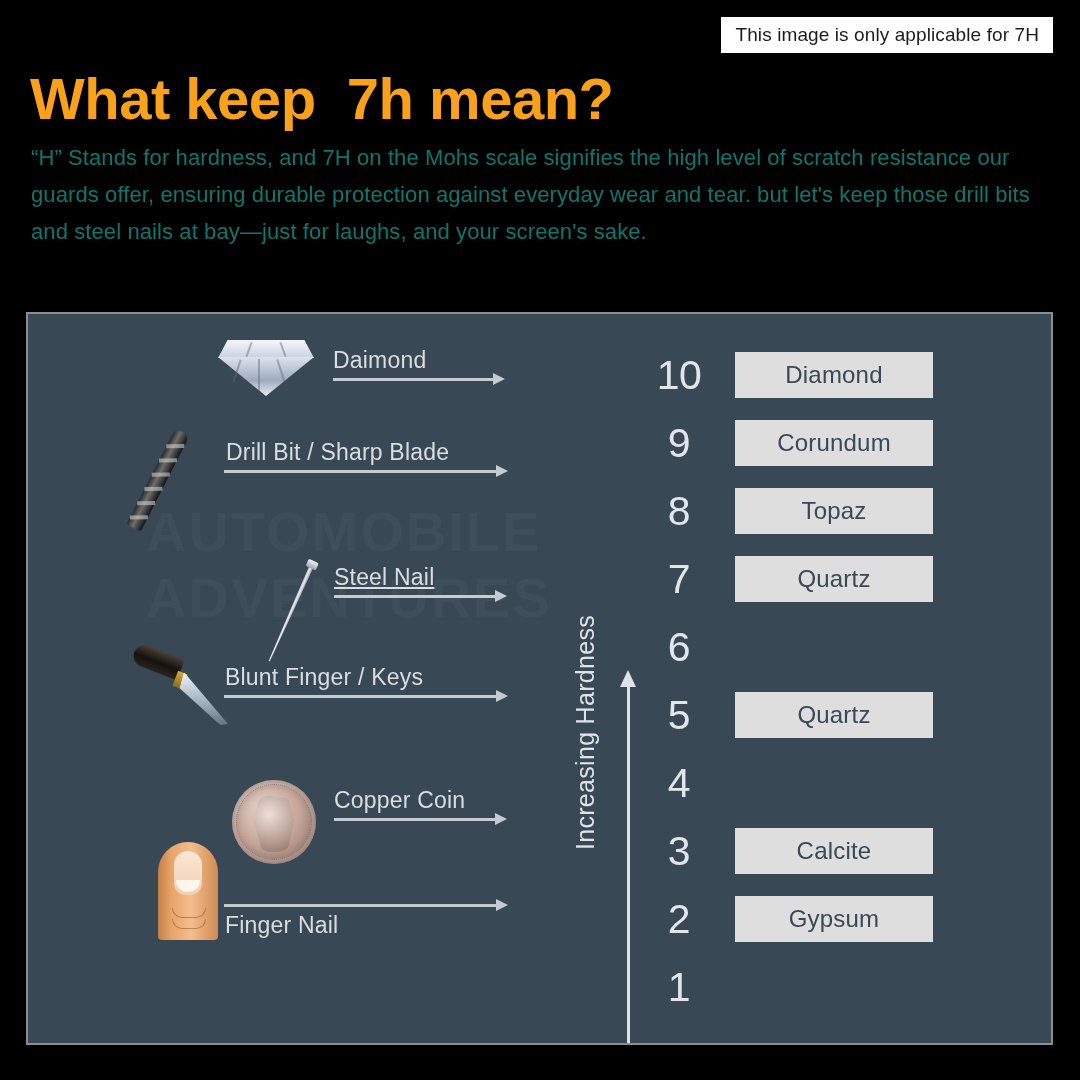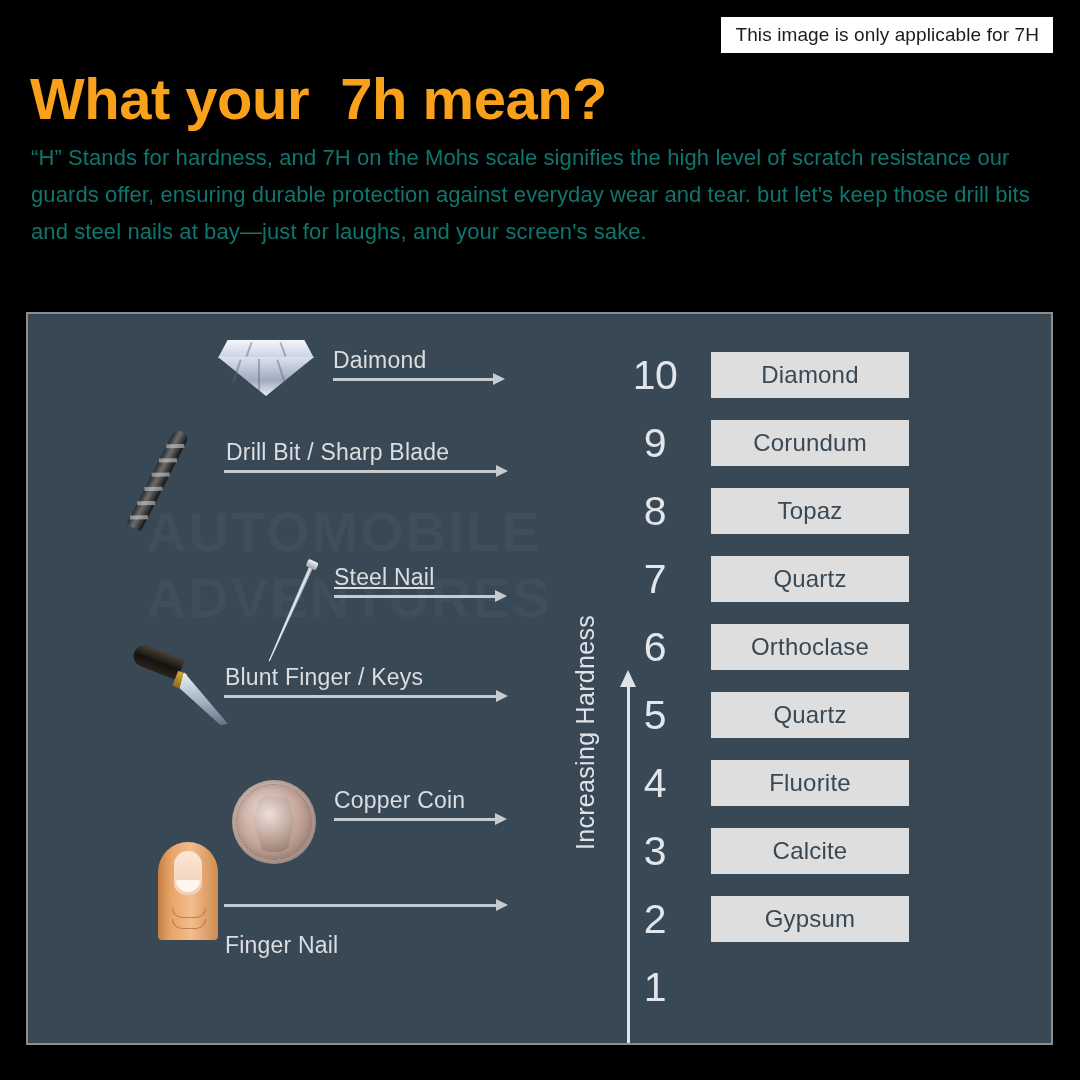"What your 7h mean?" h1 { text: your -> keep }
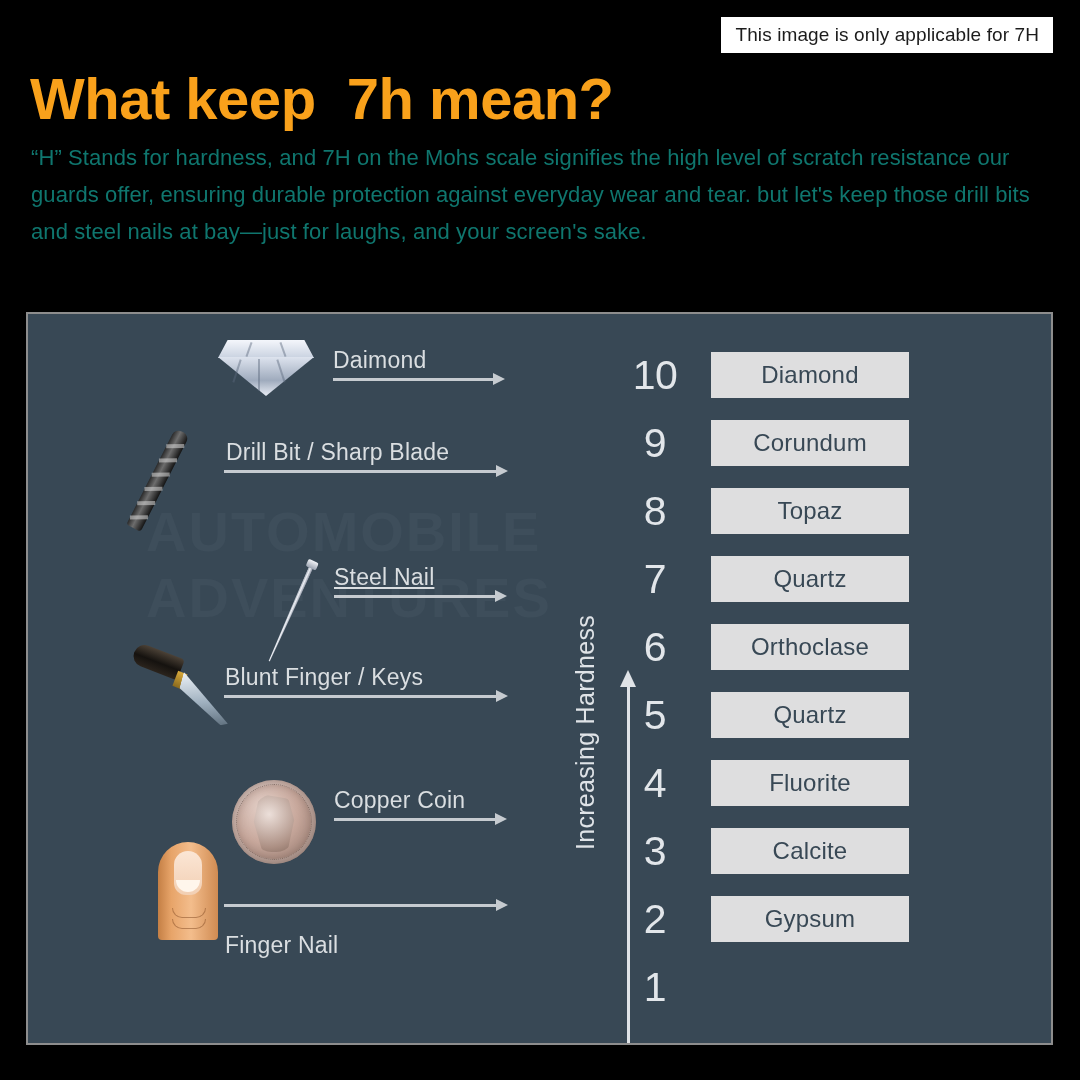"10" .scale-row { left: 576px -> 600px }
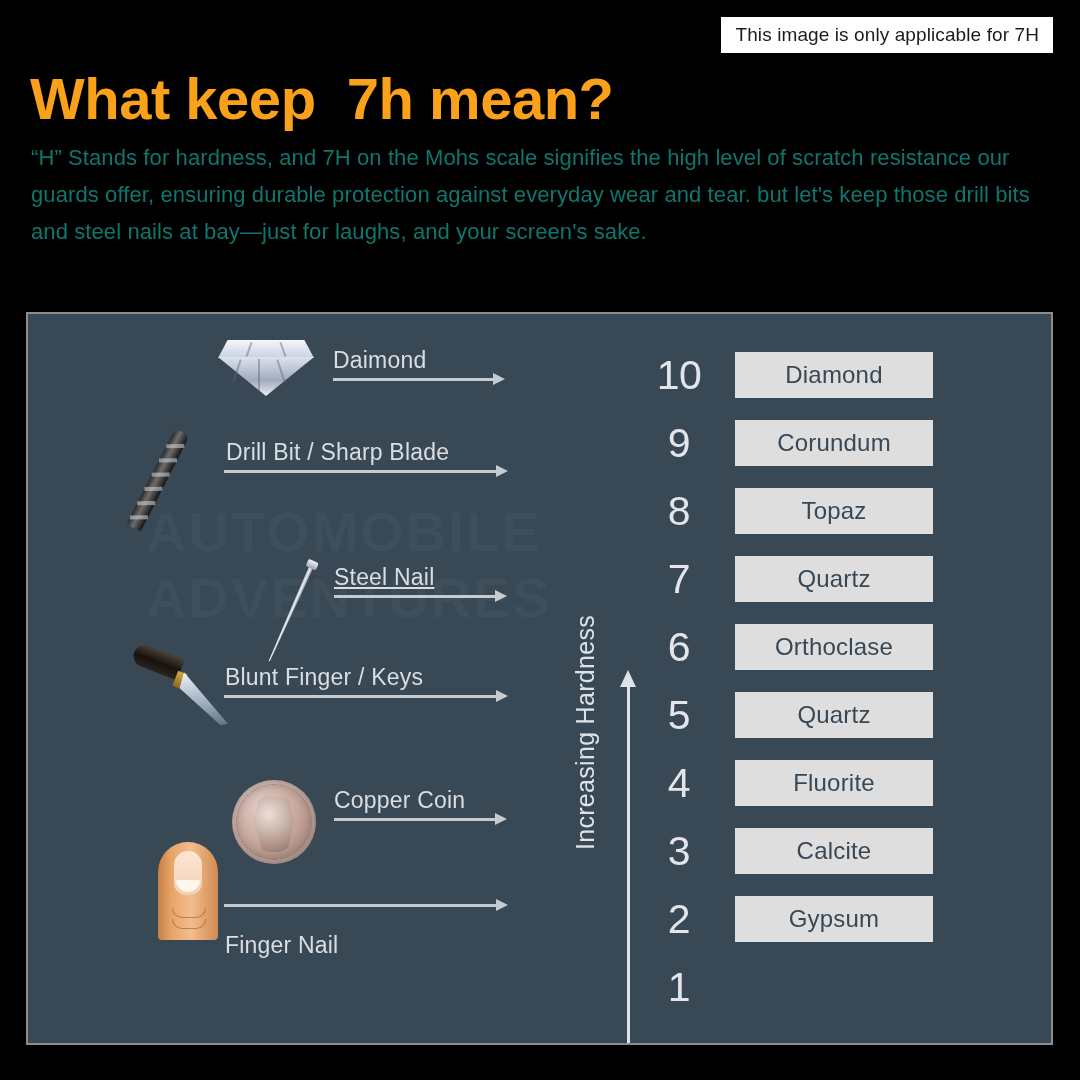"Orthoclase" div.scale-chip { html: <div>Orthoclase</div> -> none }
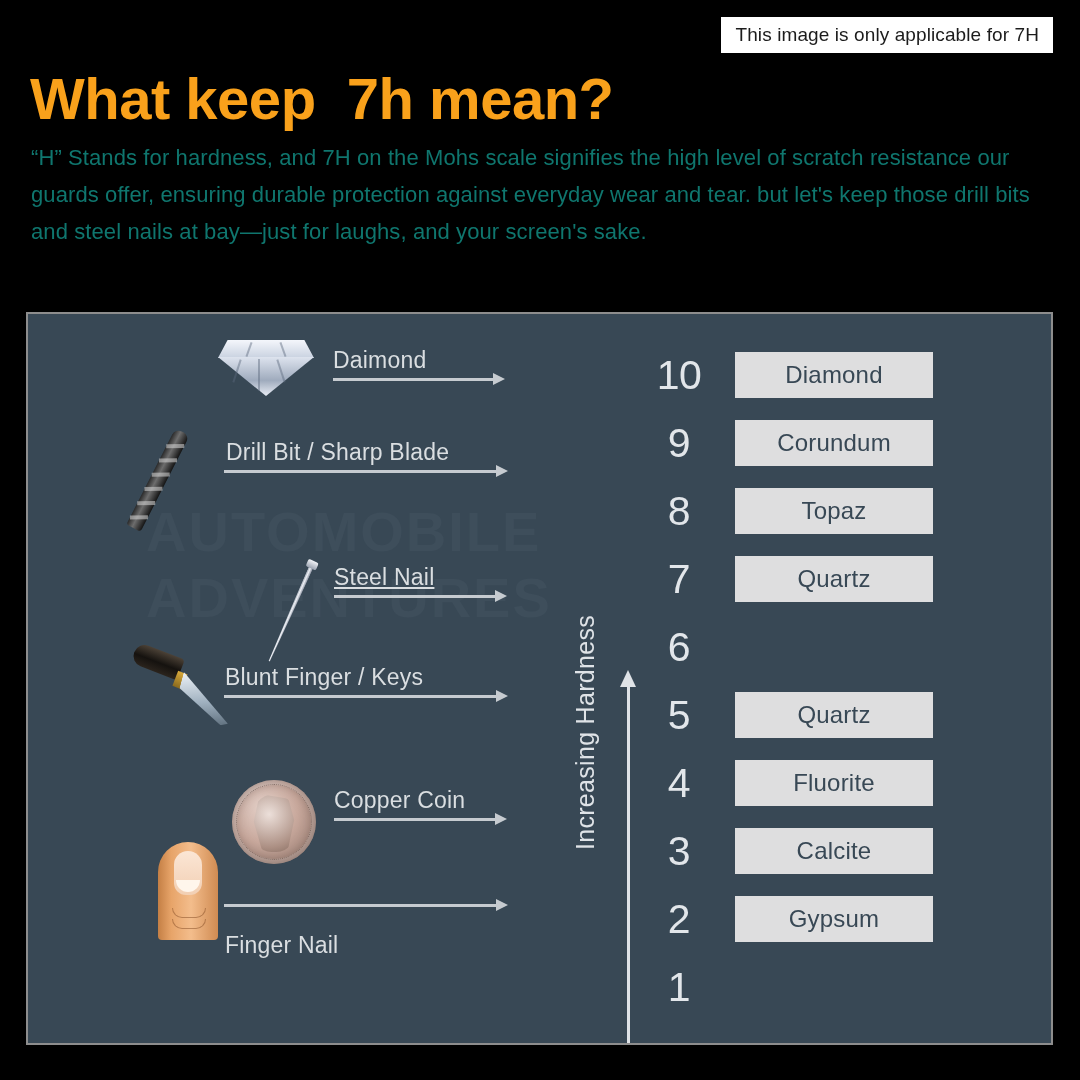"Fluorite" div.scale-chip { html: <div>Fluorite</div> -> none }
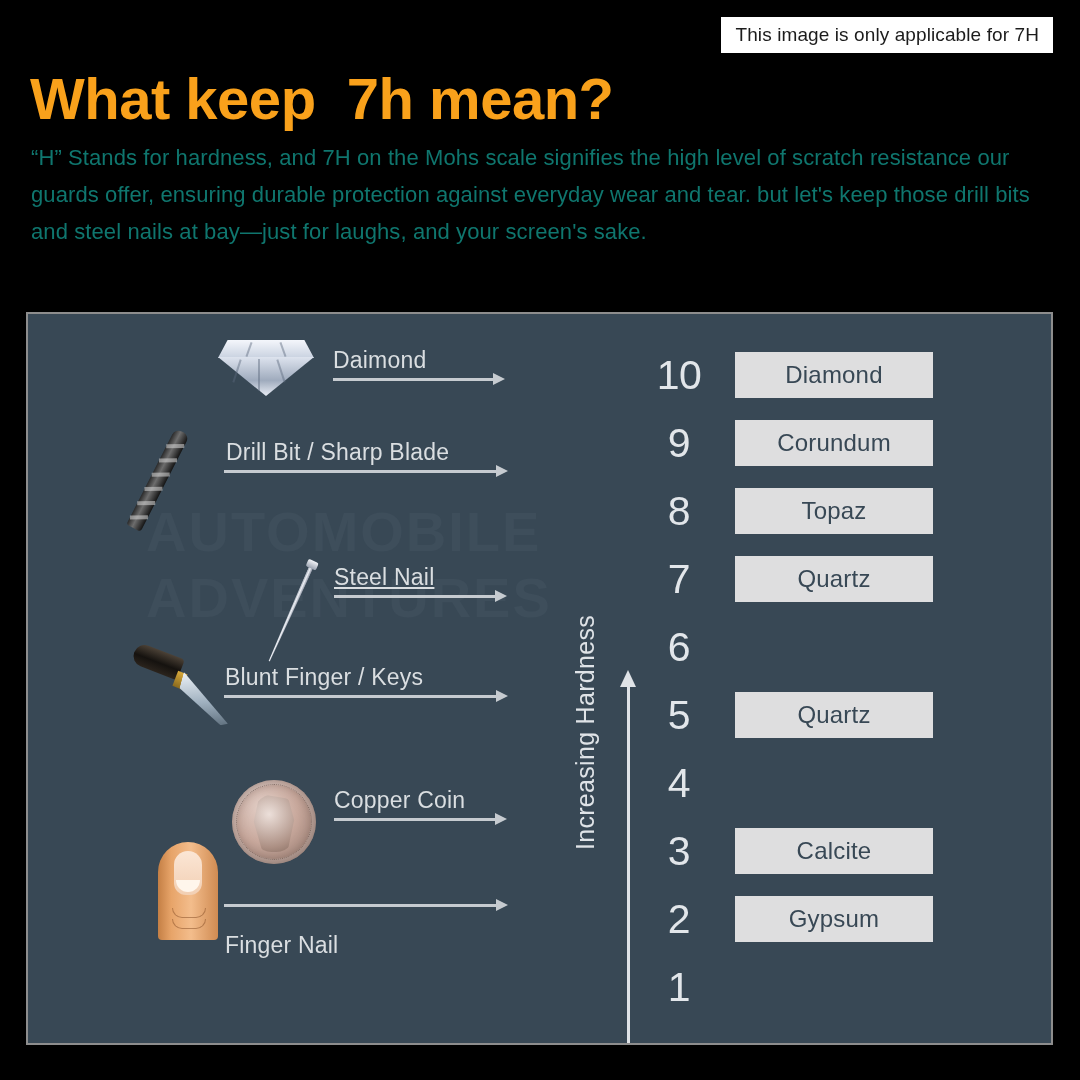"Finger Nail" div.tool-label { margin-top: 20px -> none }
